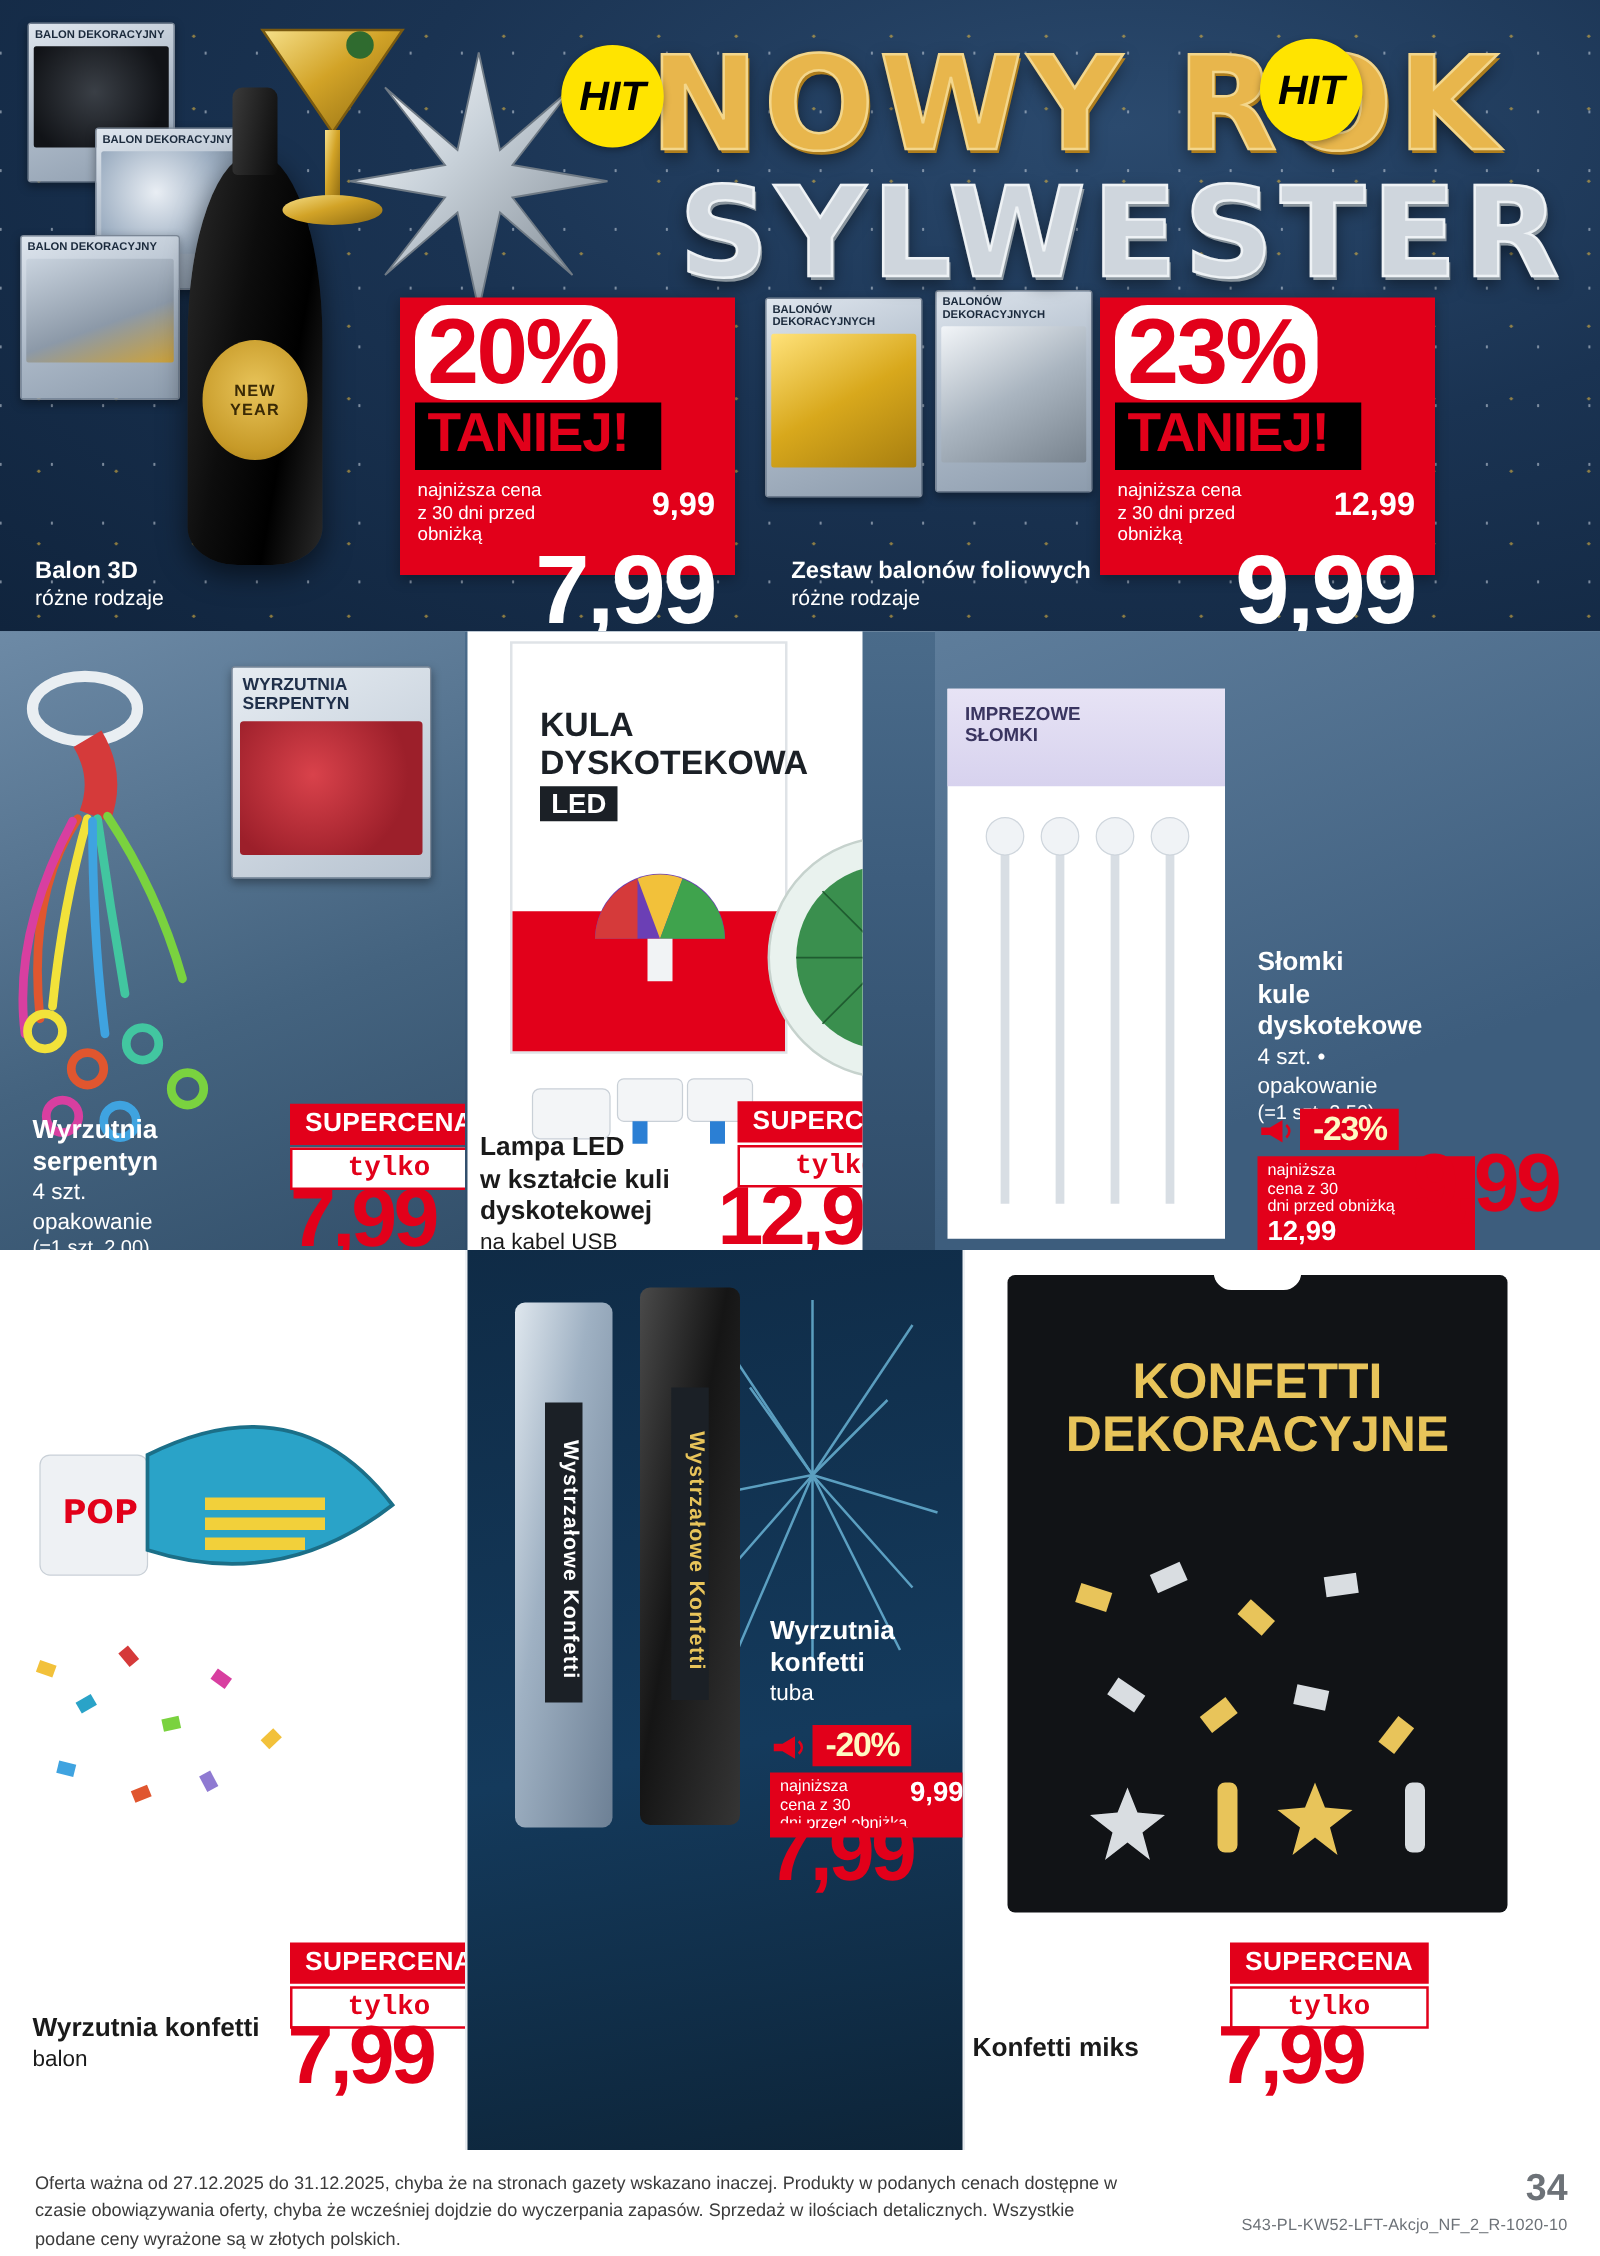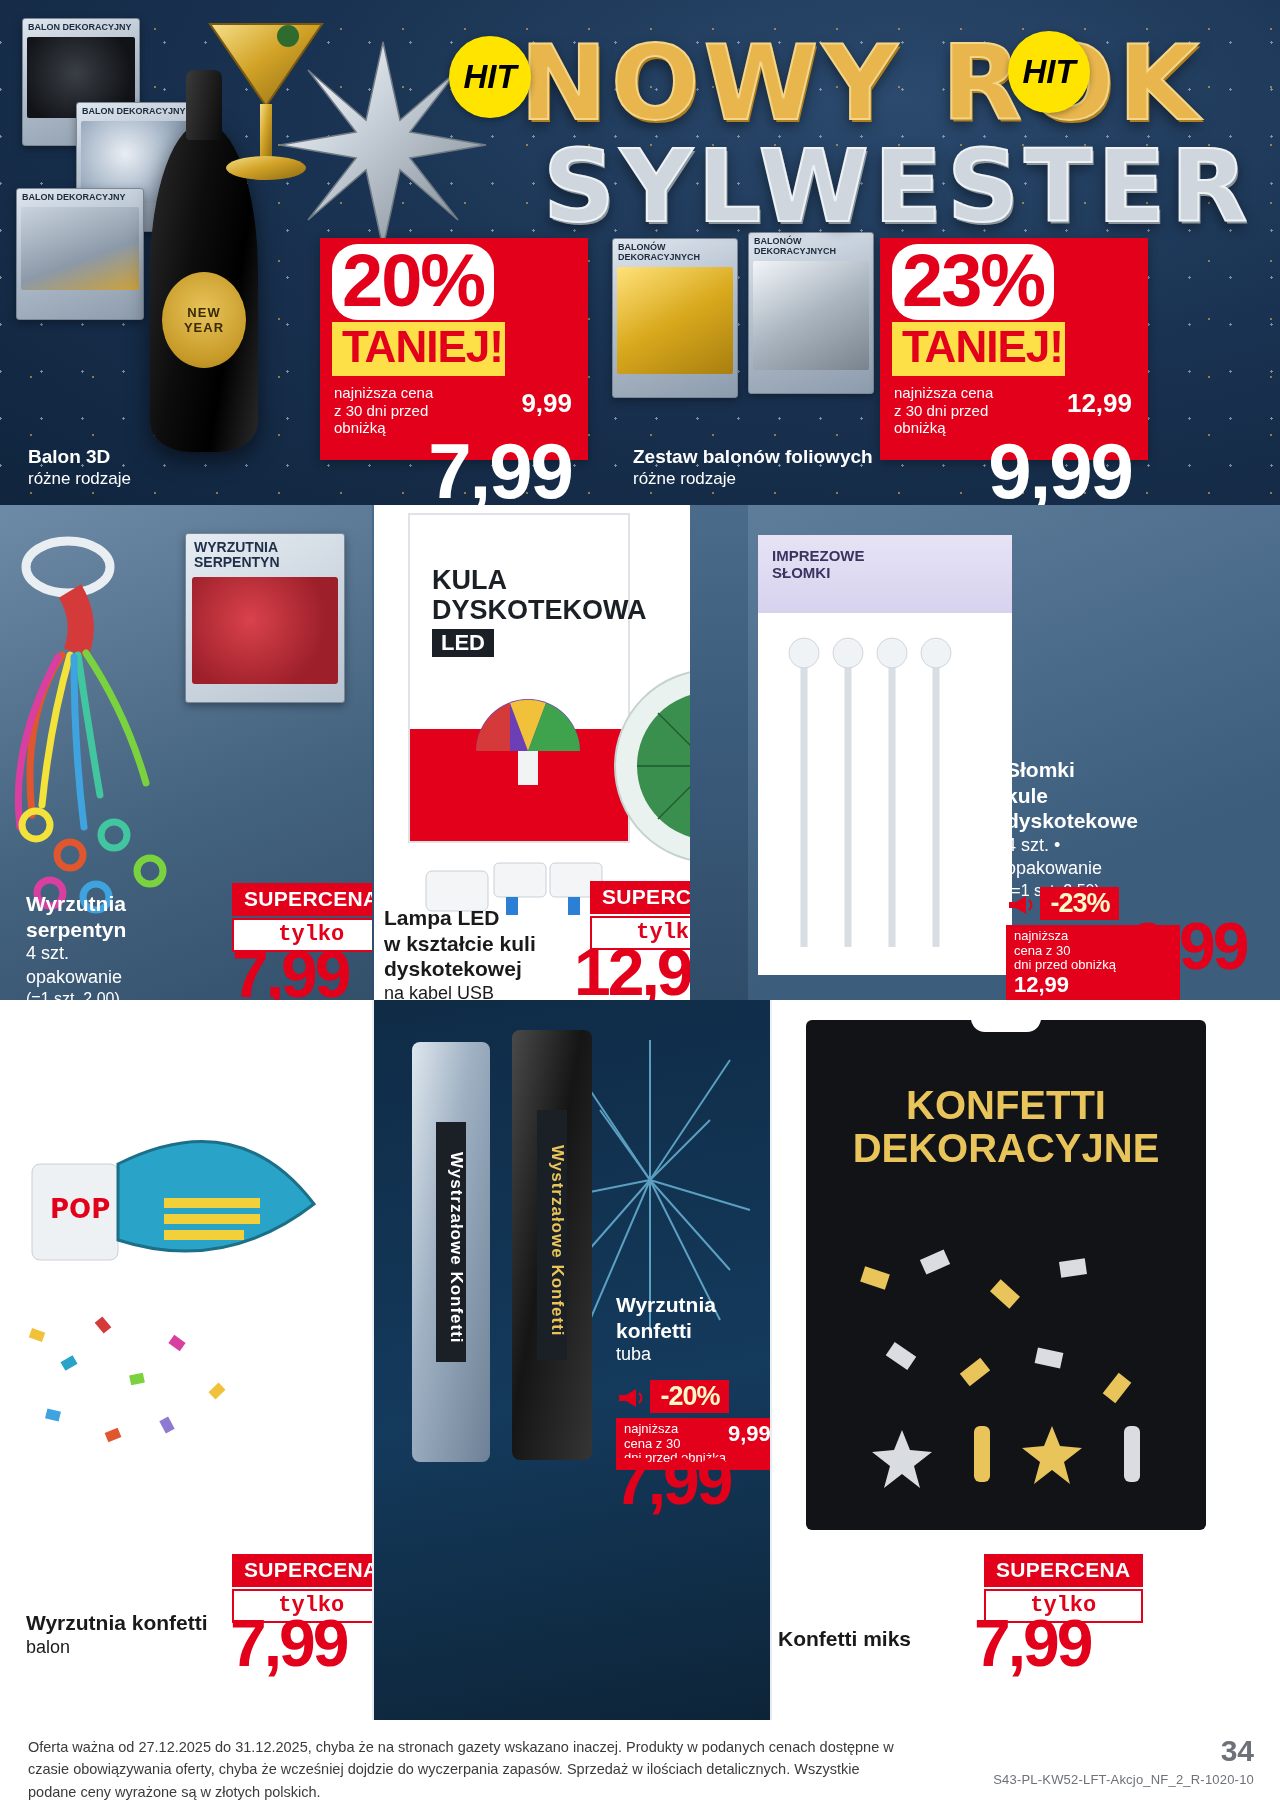"TANIEJ!" .promo .taniej { background: #fde047 -> #000000; padding: 0 2px 4px 10px -> 0 26px 4px 10px }
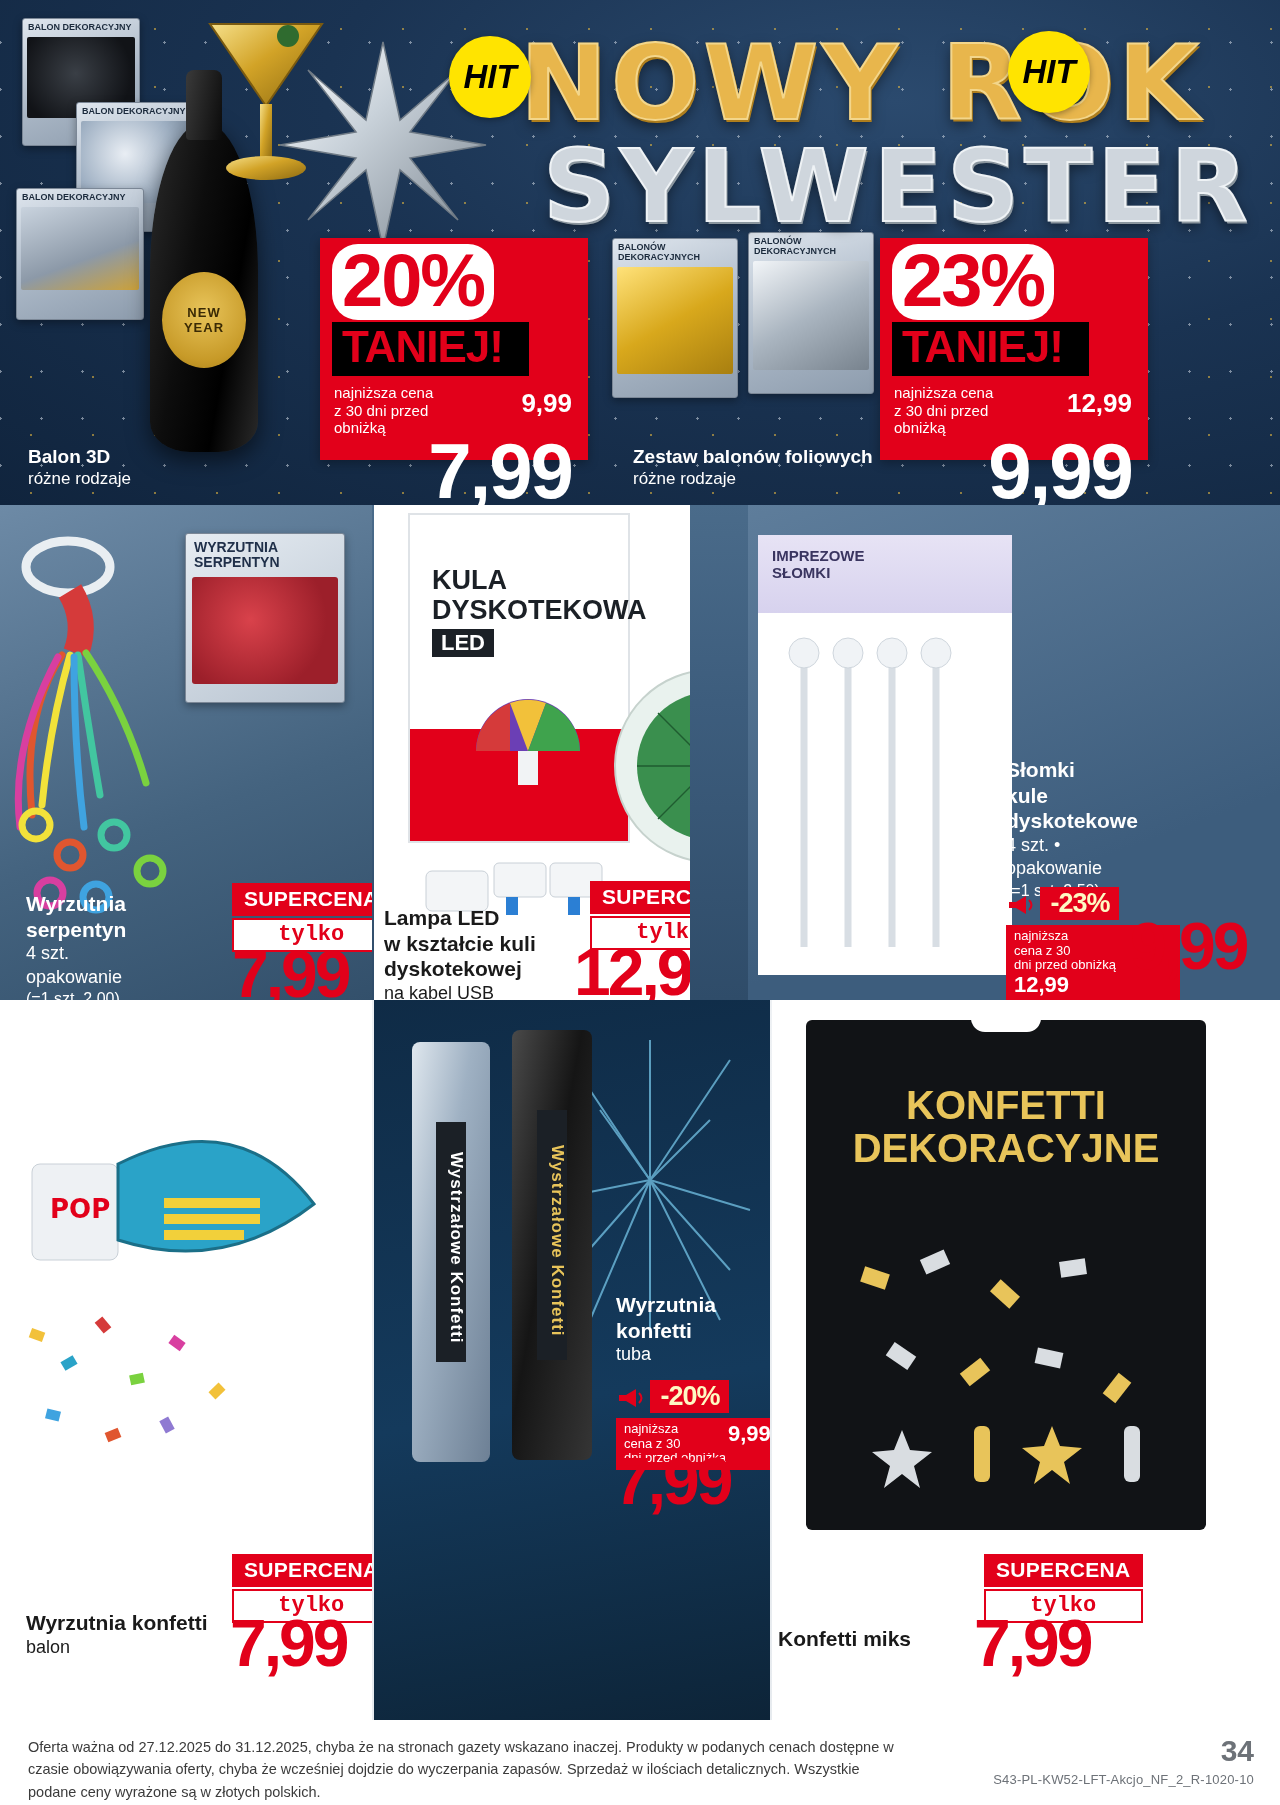"IMPREZOWE" div { top: 30px -> 46px; width: 254px -> 222px }
